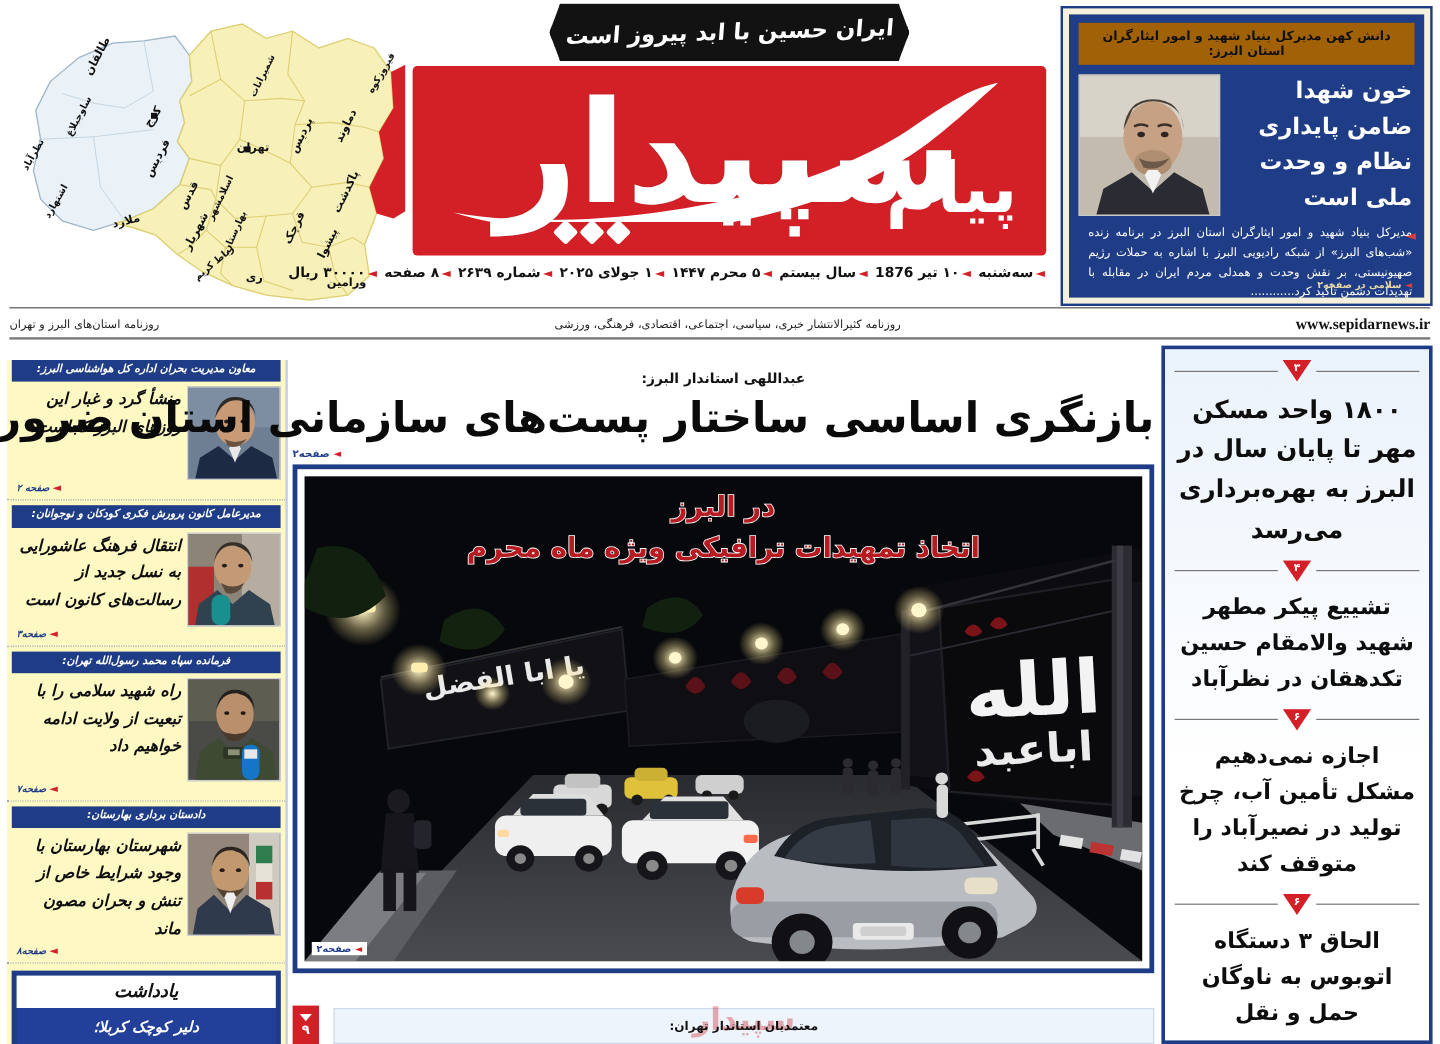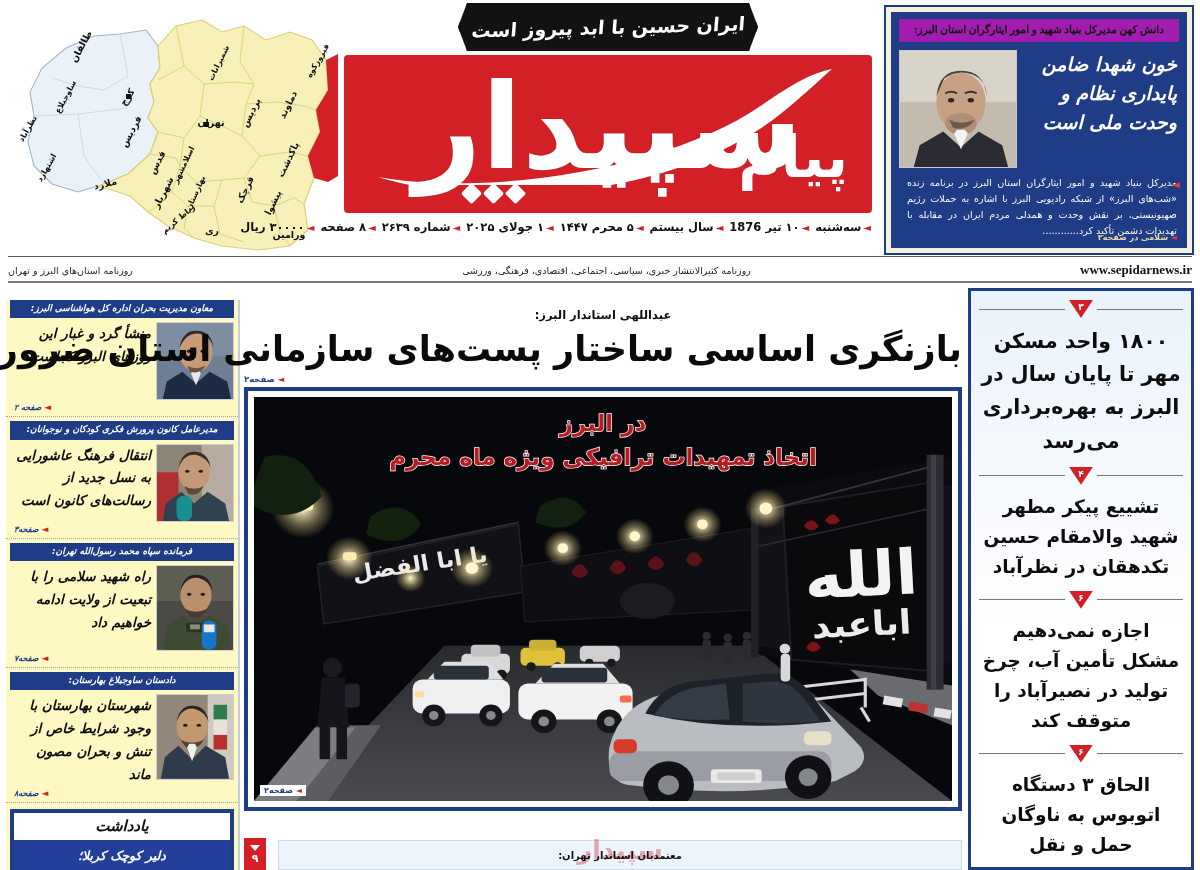"دانش کهن مدیرکل بنیاد شهید" .topbox-kicker { background: #a21caf -> #a16207; font-family: Liberation Serif, serif -> none }
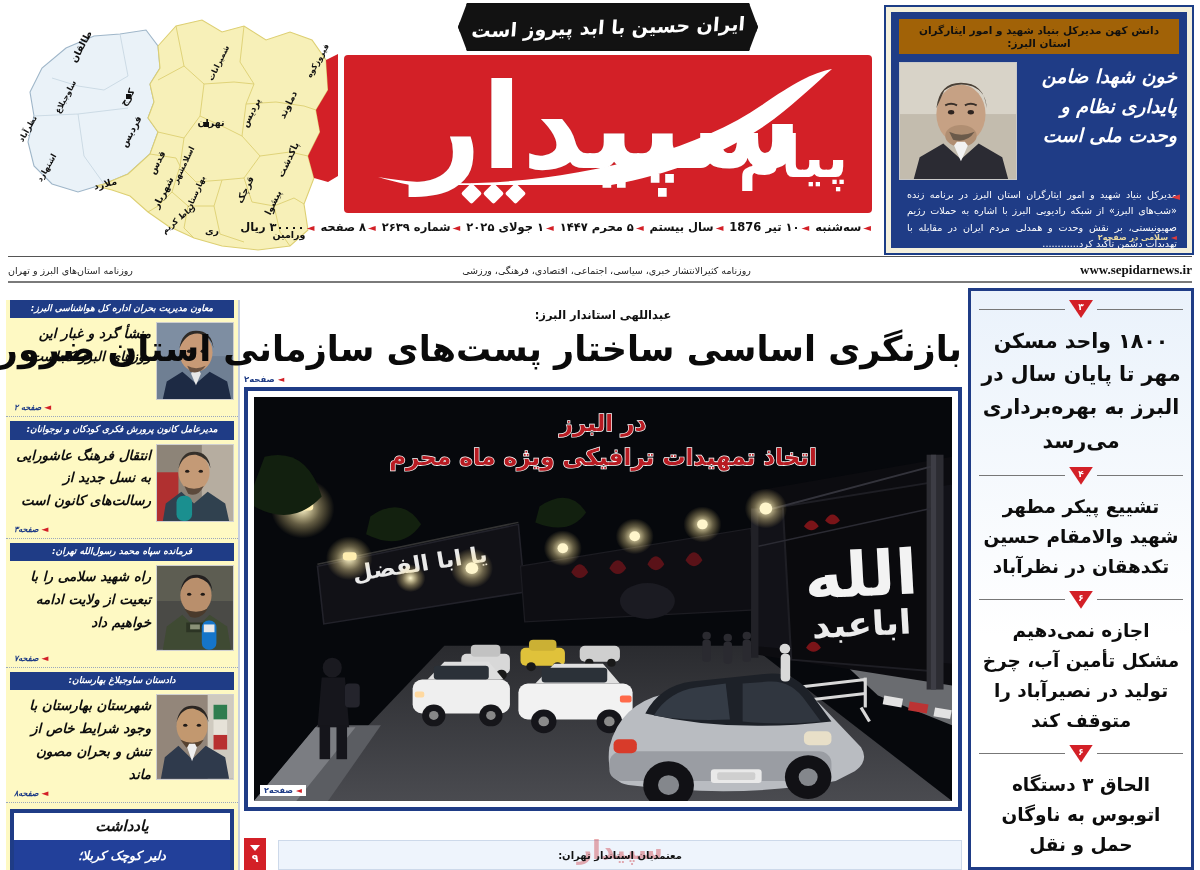"خون شهدا ضامن پایداری نظام" .topbox-body { font-style: italic -> none }
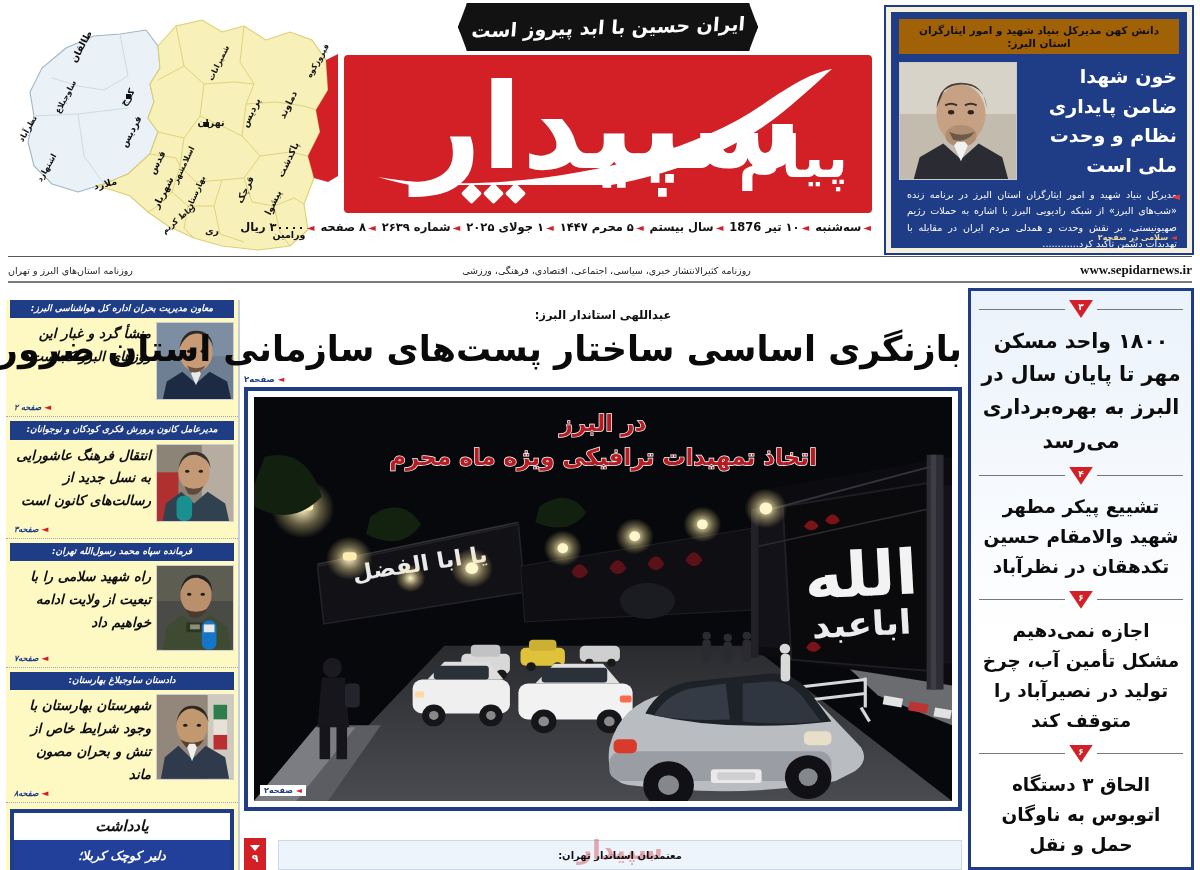"دادستان ساوجبلاغ بهارستان:" div.brief-kicker { text: ساوجبلاغ -> برداری }
